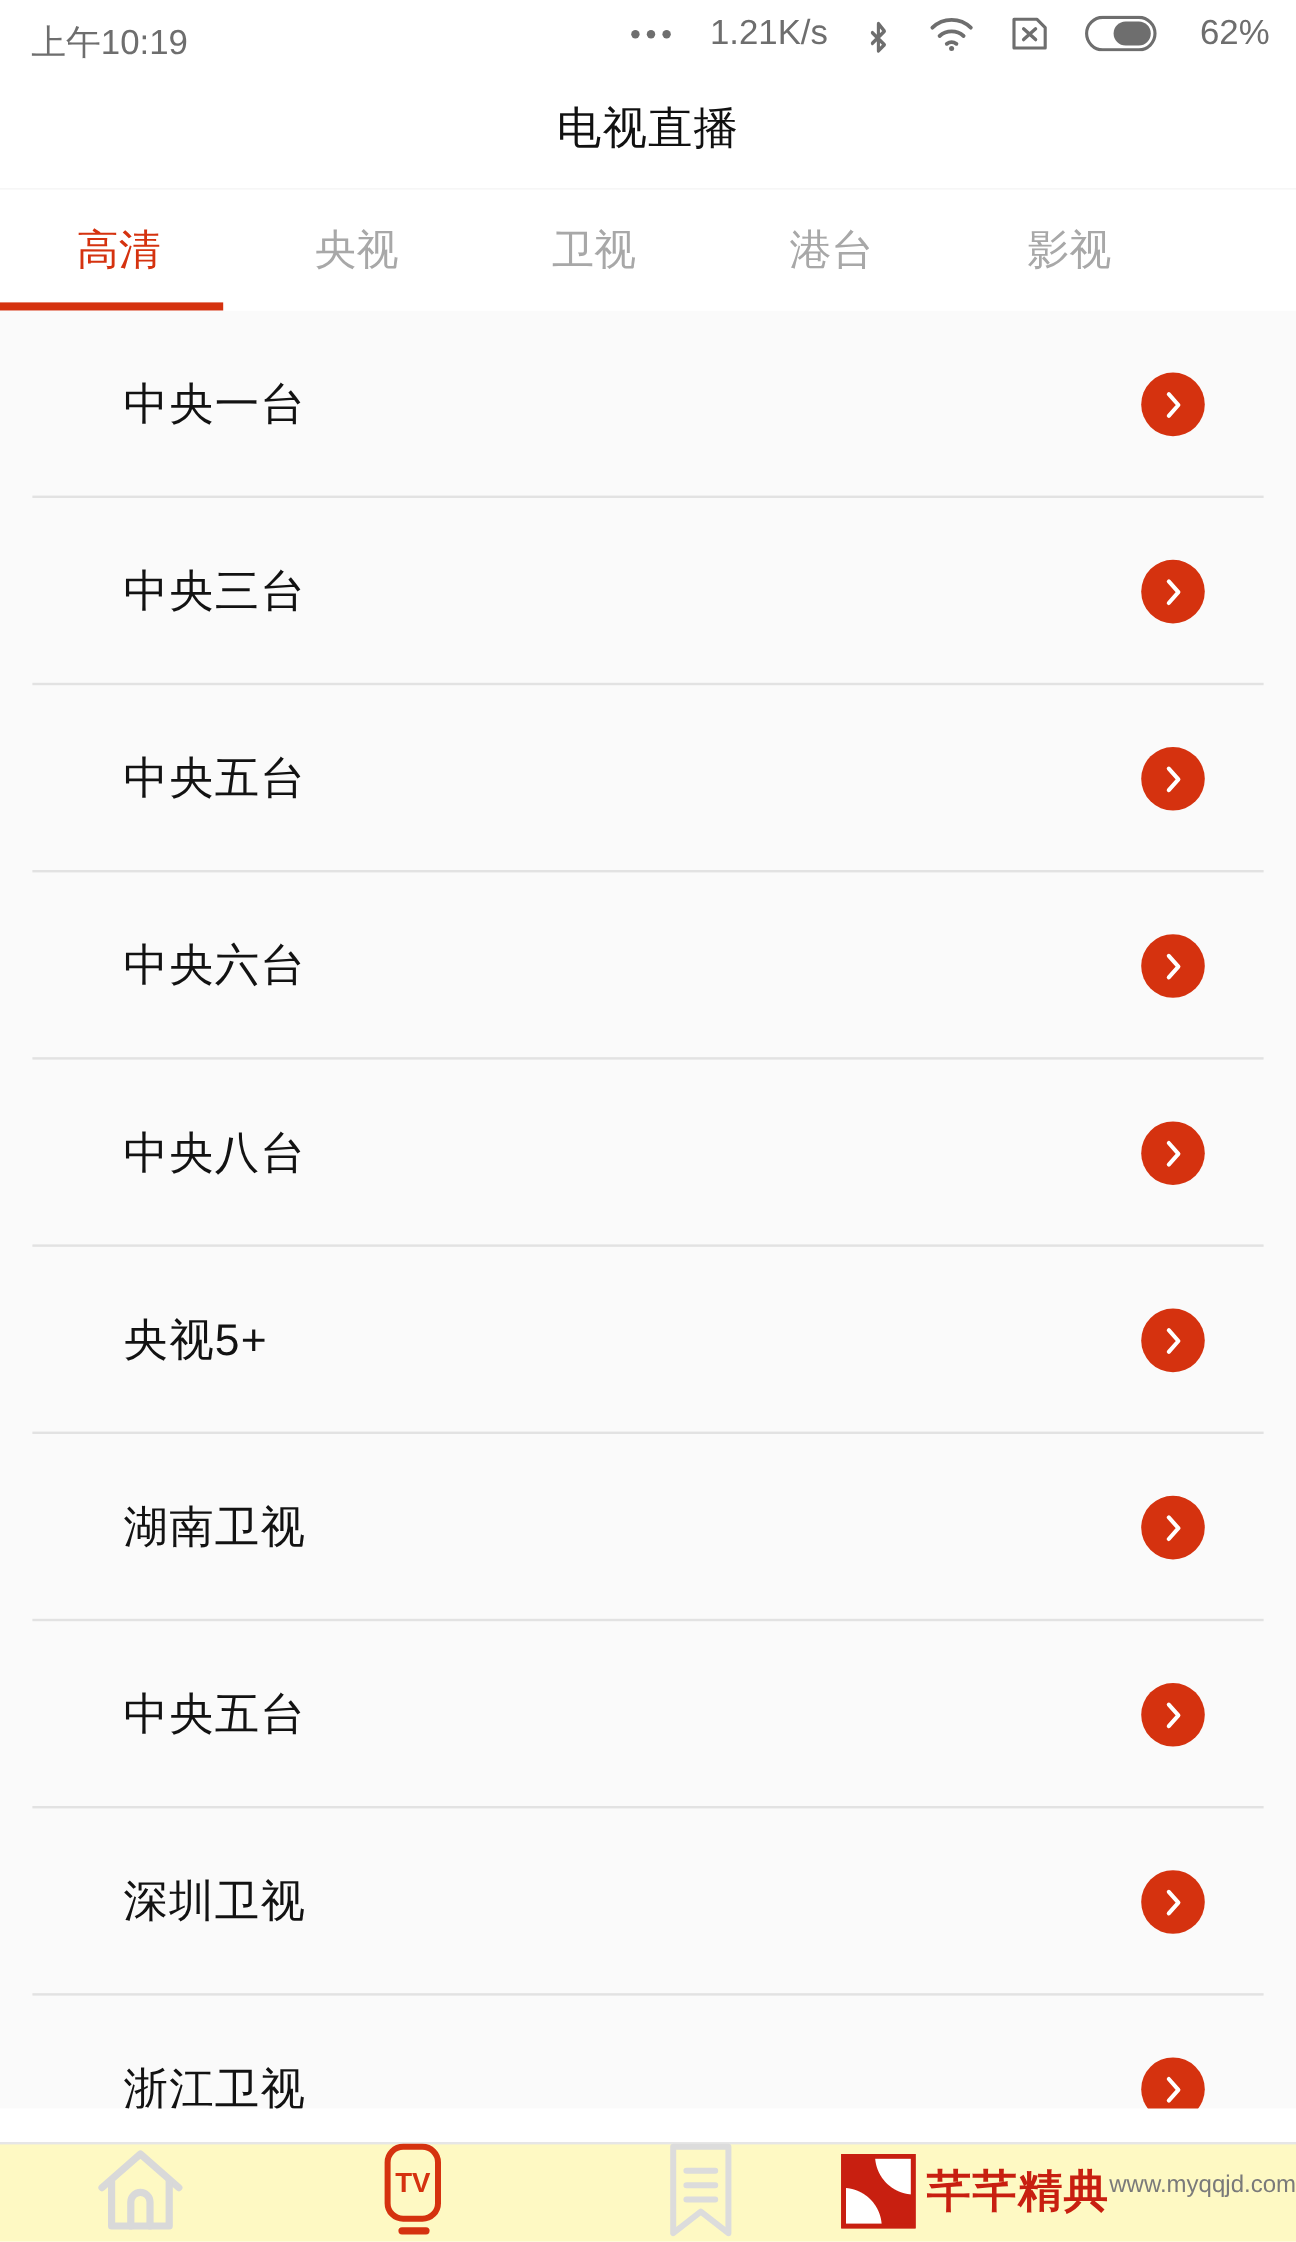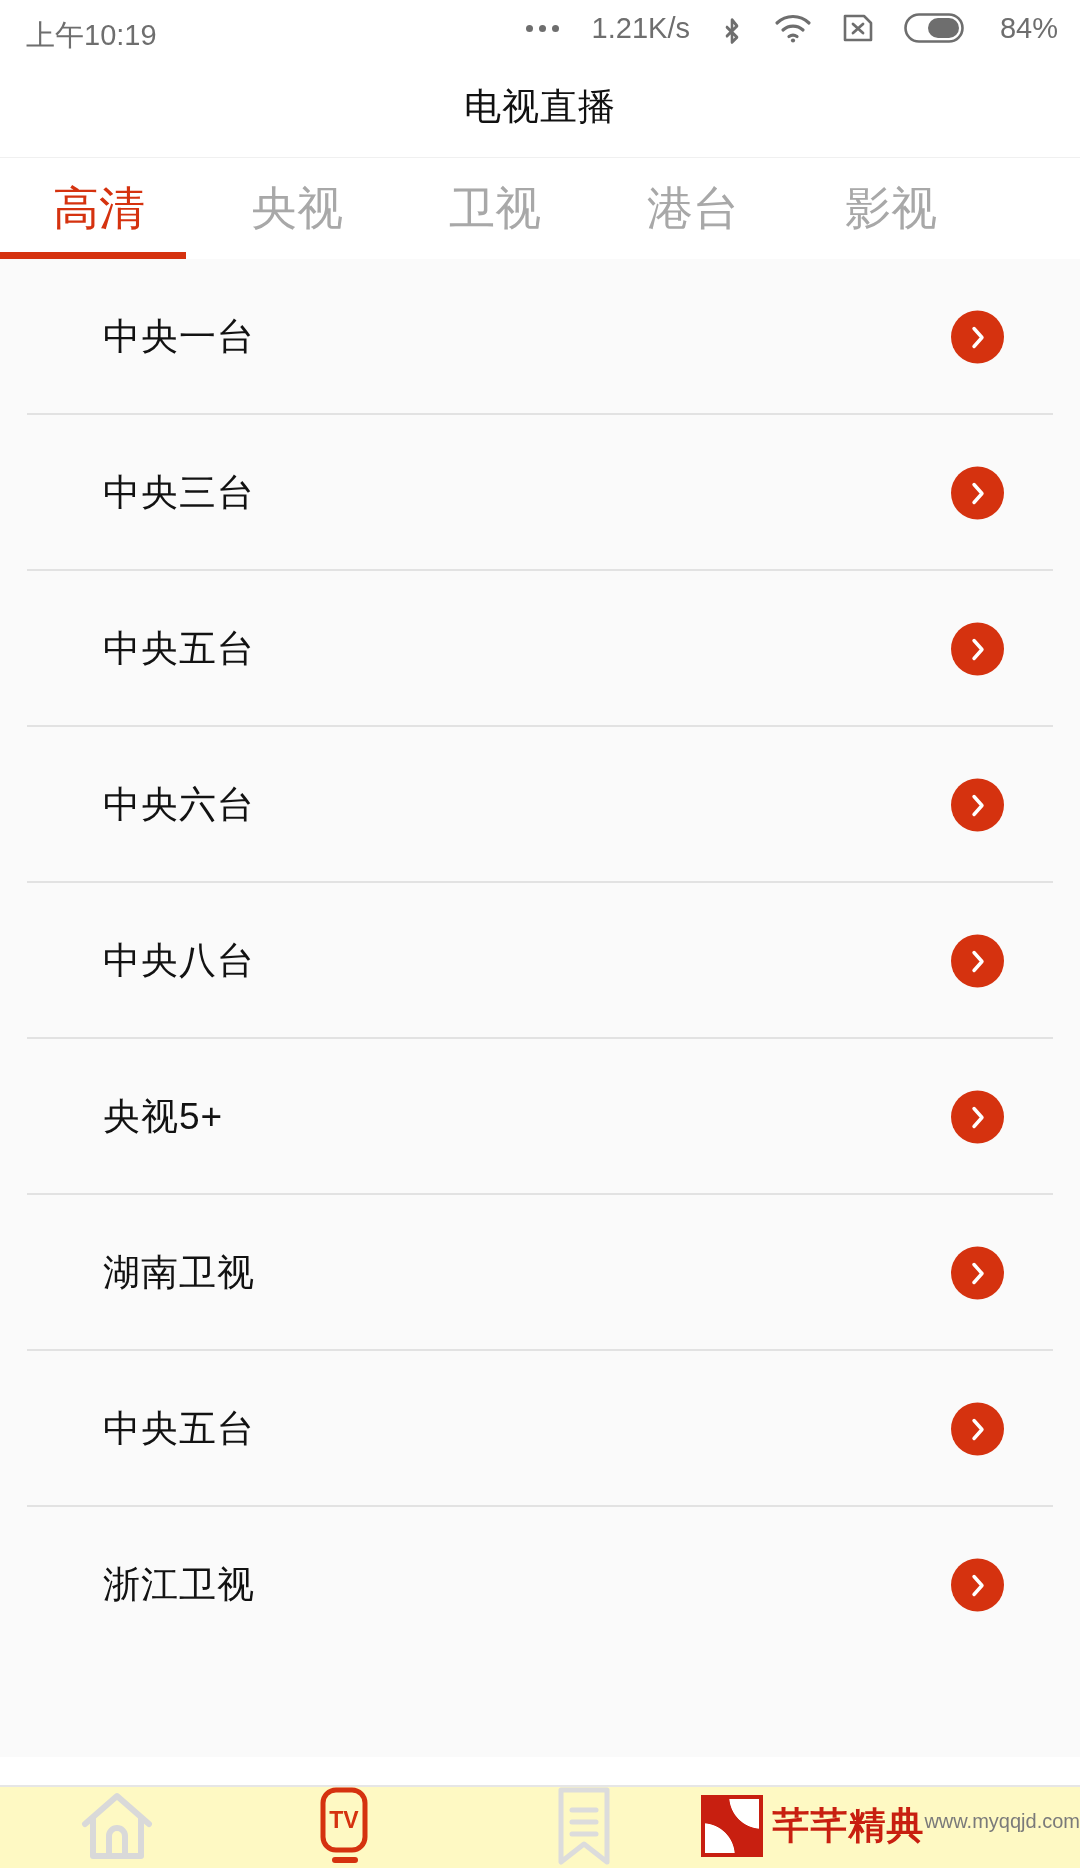"84%" span.sb-batt-pct { text: 84% -> 62% }
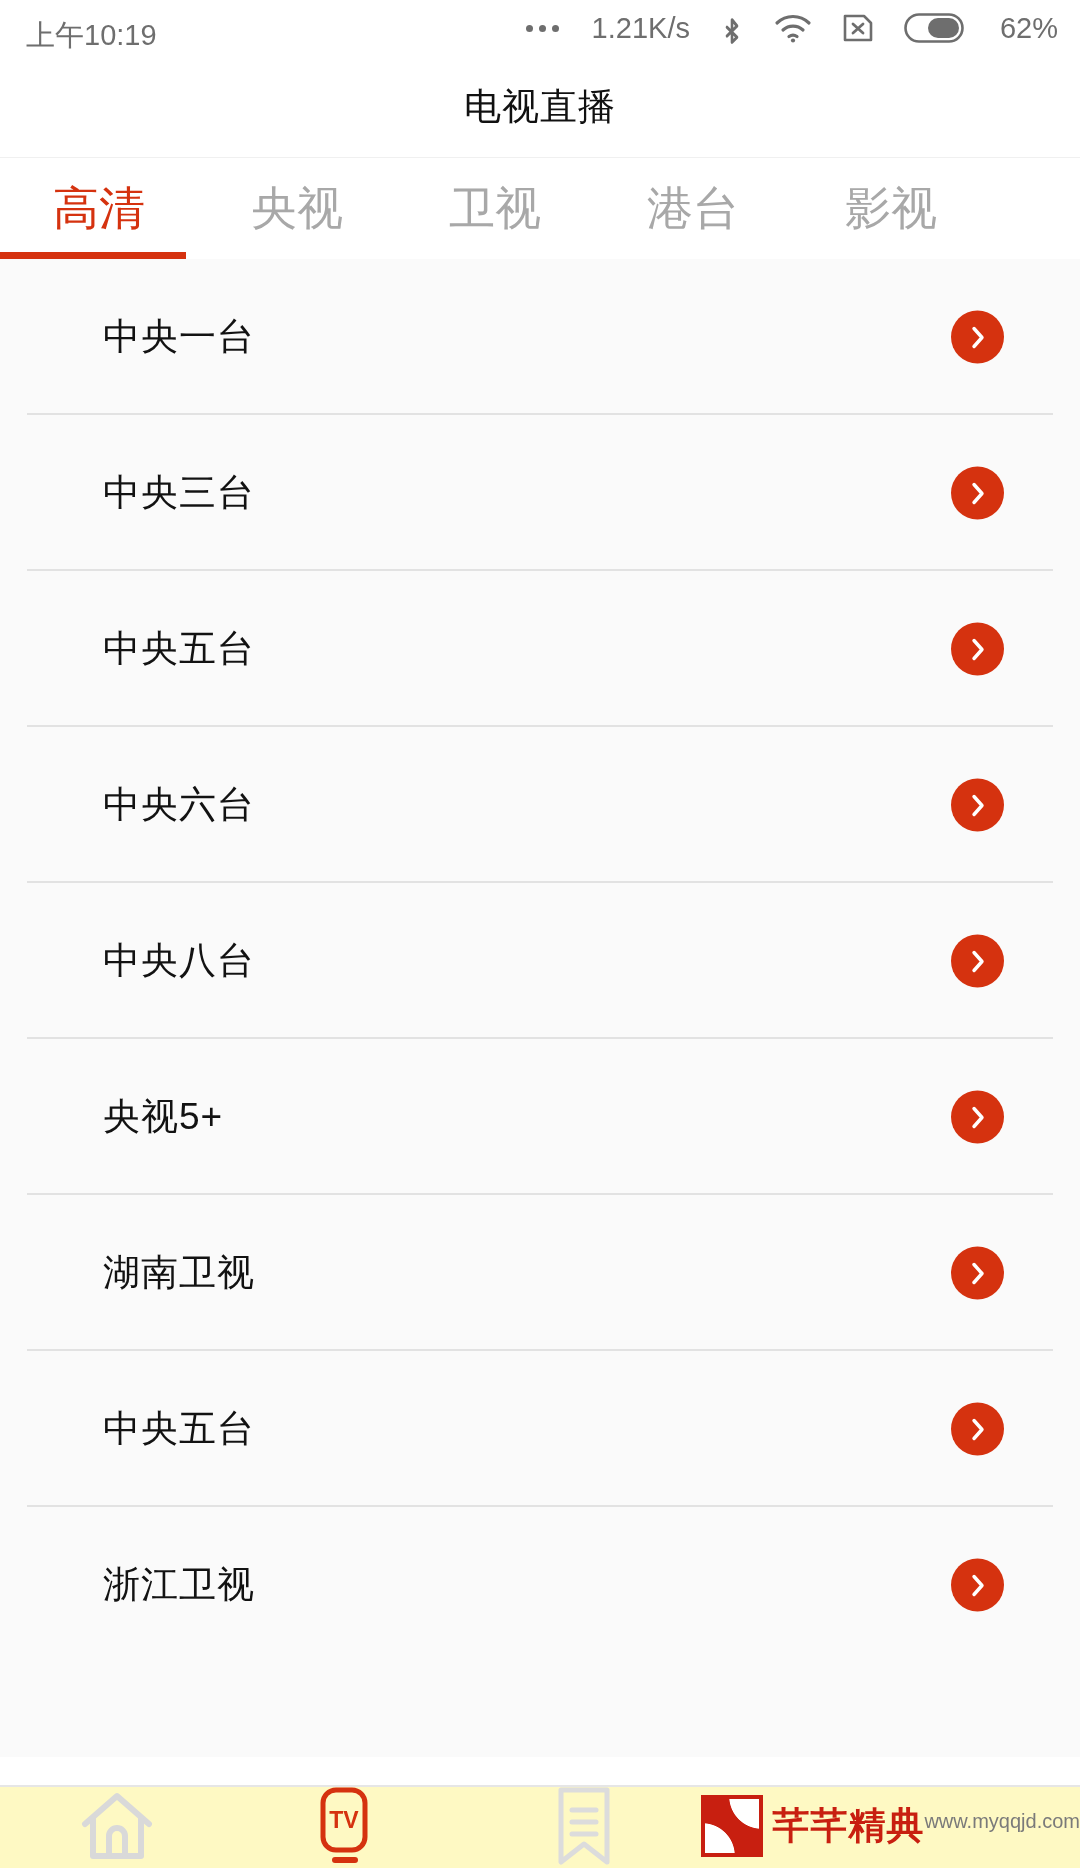"高清" .tab { font-size: 46px -> 35px }
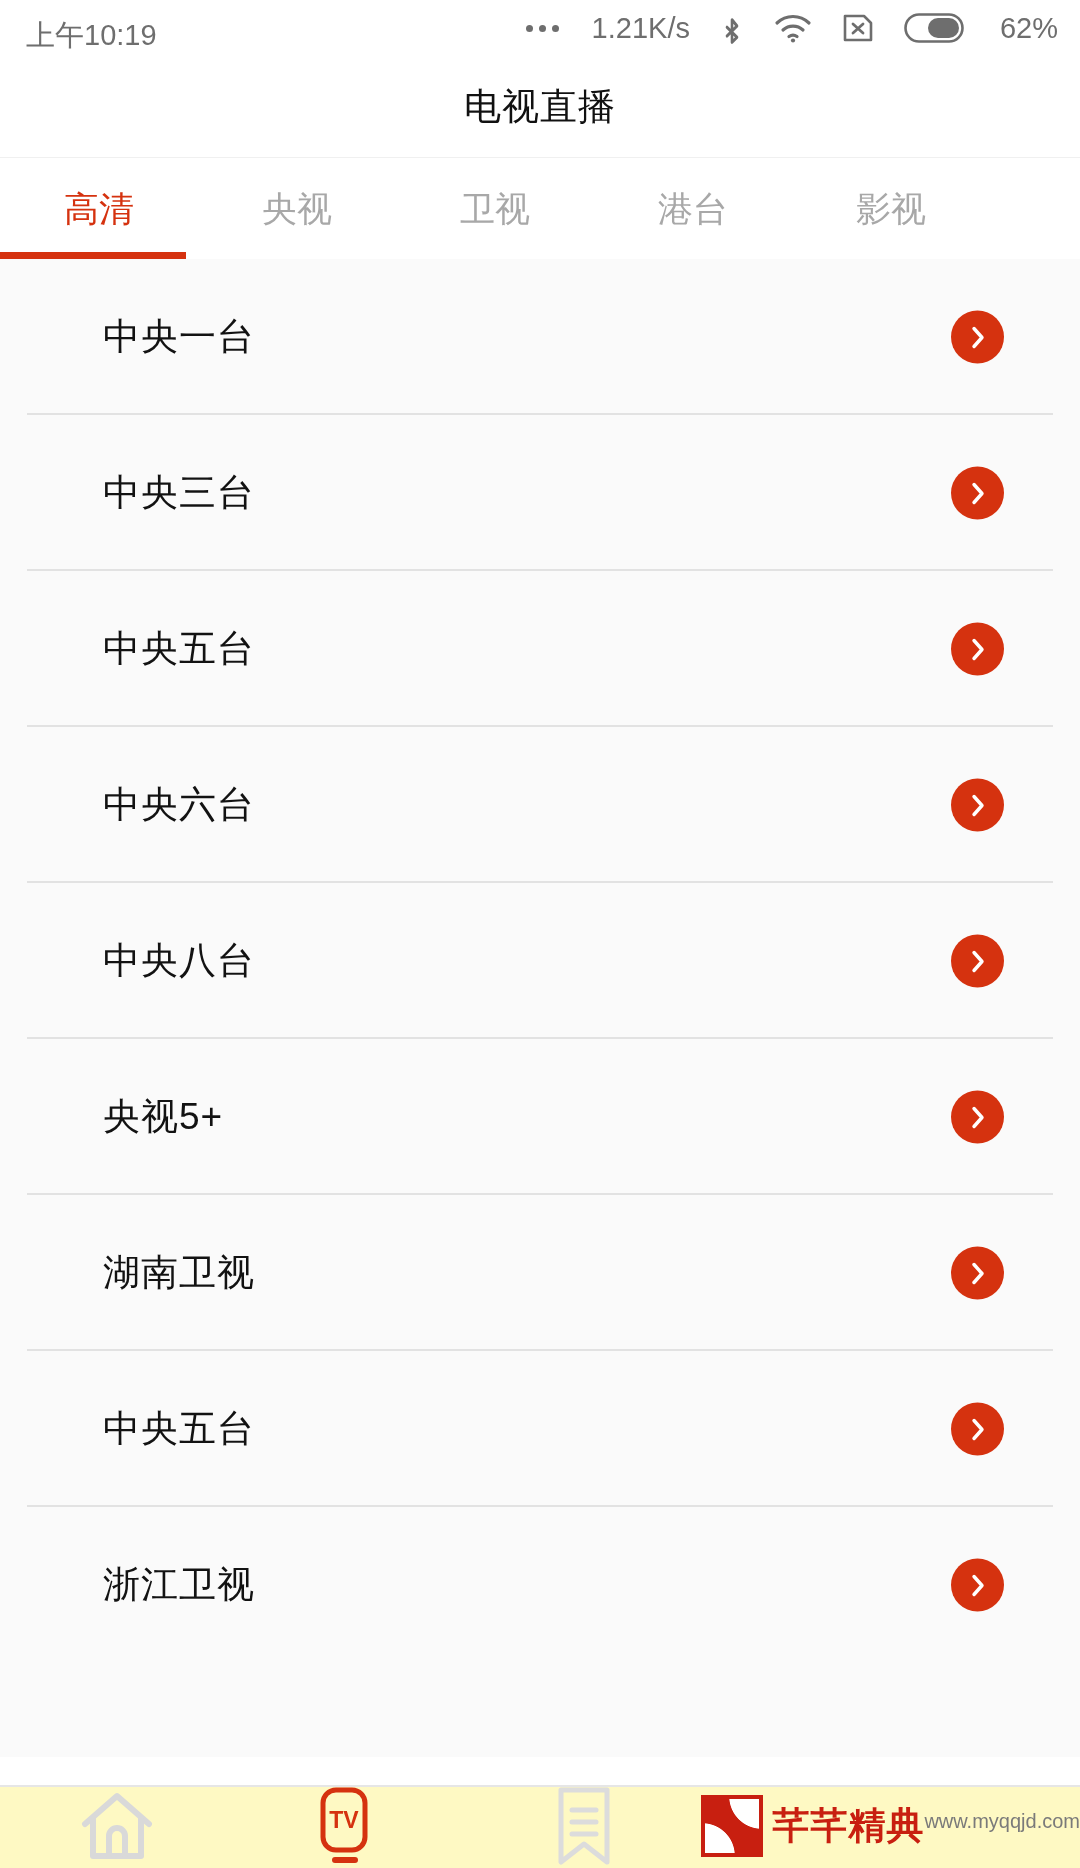"深圳卫视" div.row { html: none -> <div> <span>深圳卫视</span> <span> <svg> <path></path> </svg> </span> <span></span> </div> }
